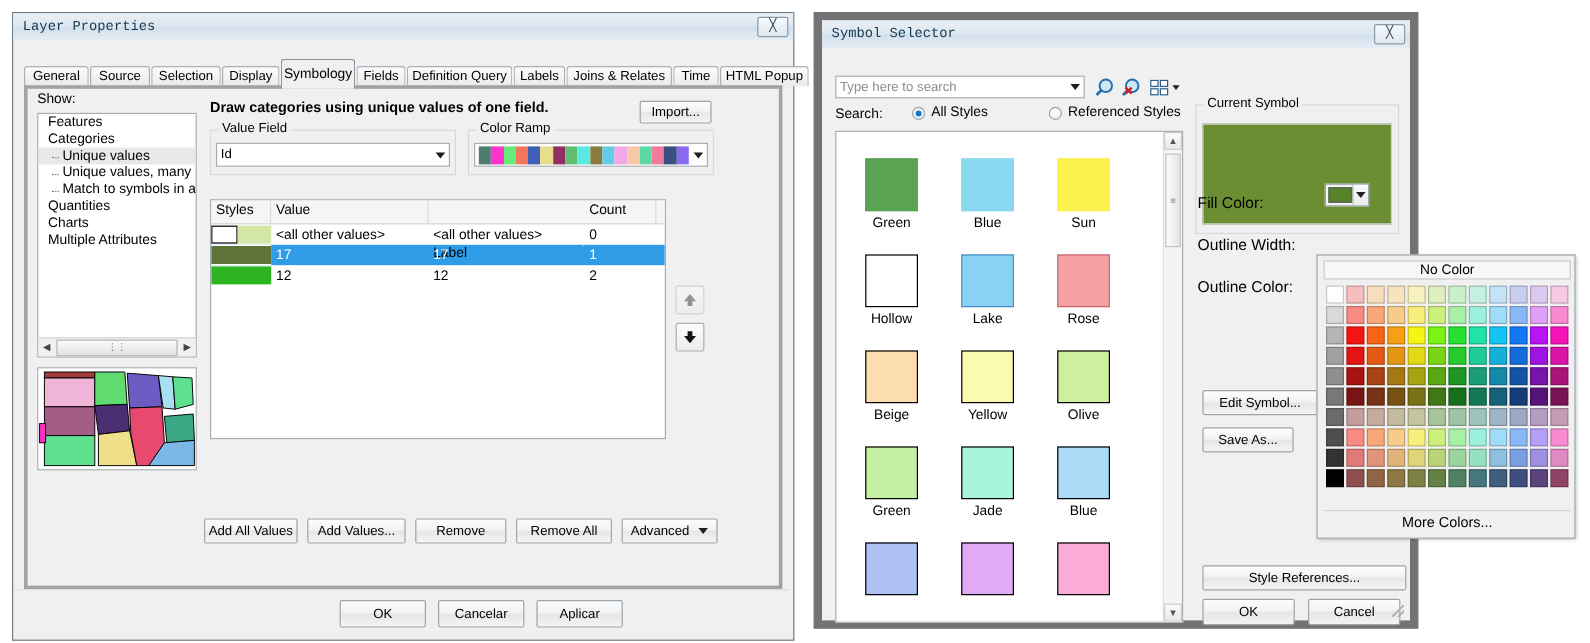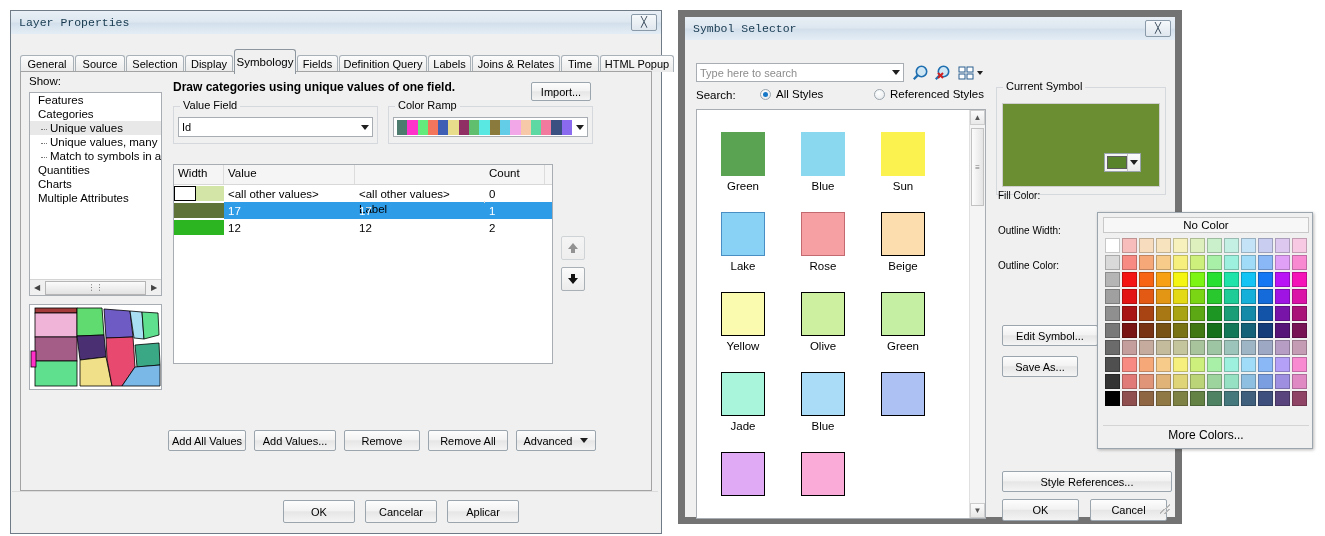"Show:" #lp-body { border: 1px solid #a3a3a3 -> 3px solid #a3a3a3 }
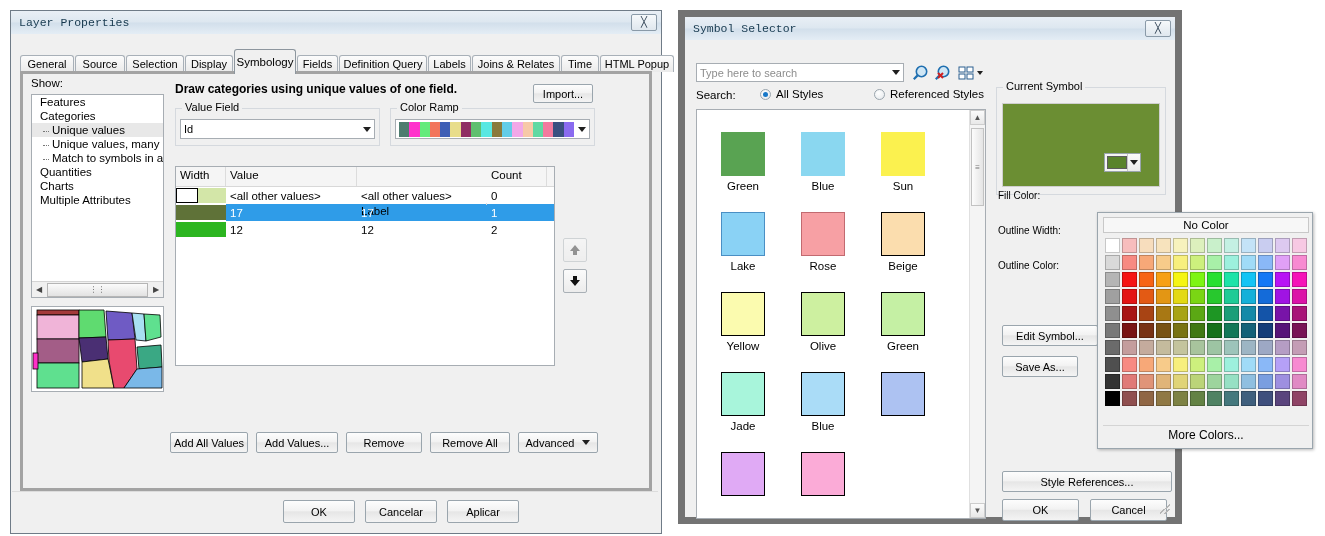"Width" div { text: Width -> Styles }
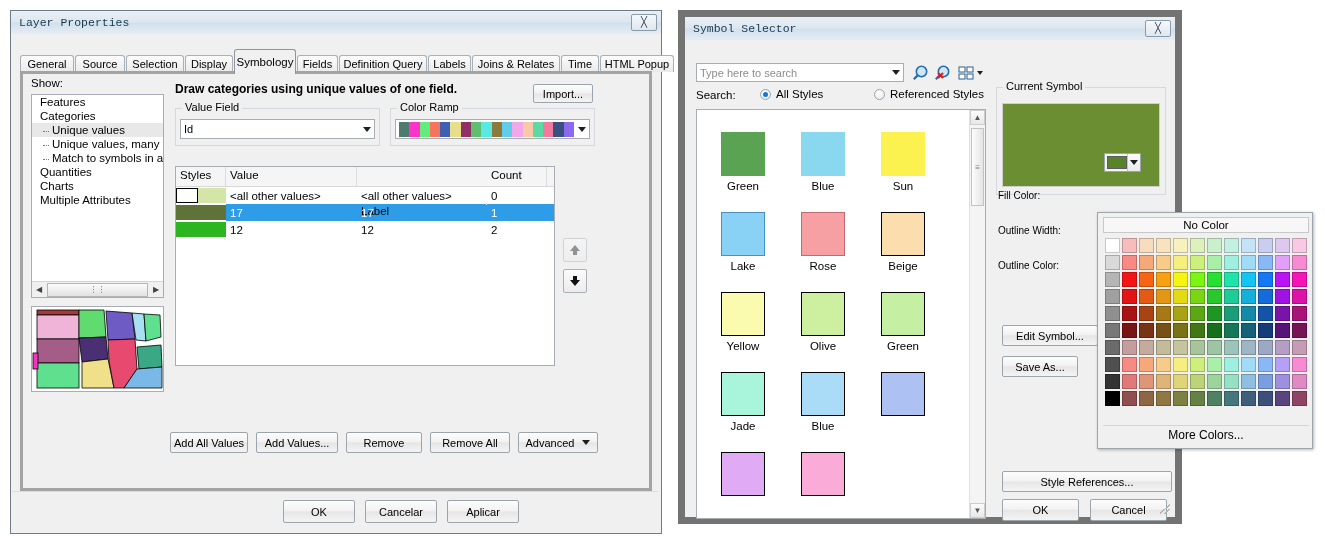"Fill Color:" .prop { font-size: 10px -> 13px; margin-top: 29px -> none }
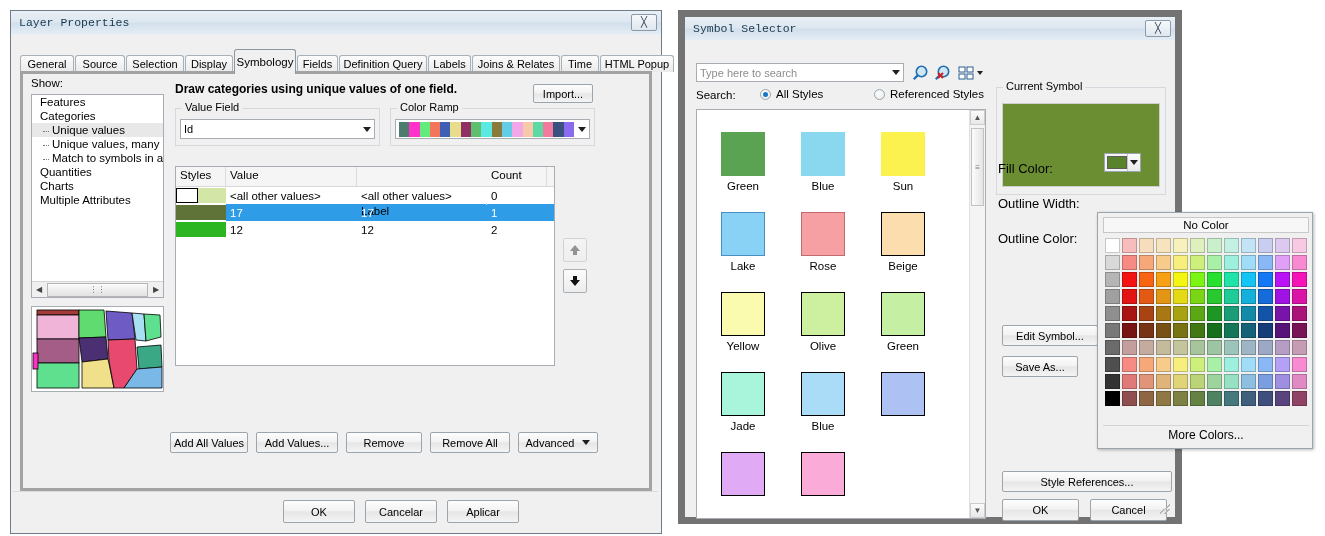"Hollow" div.gcell { html: none -> <div> <div></div> <div>Hollow</div> </div> }
